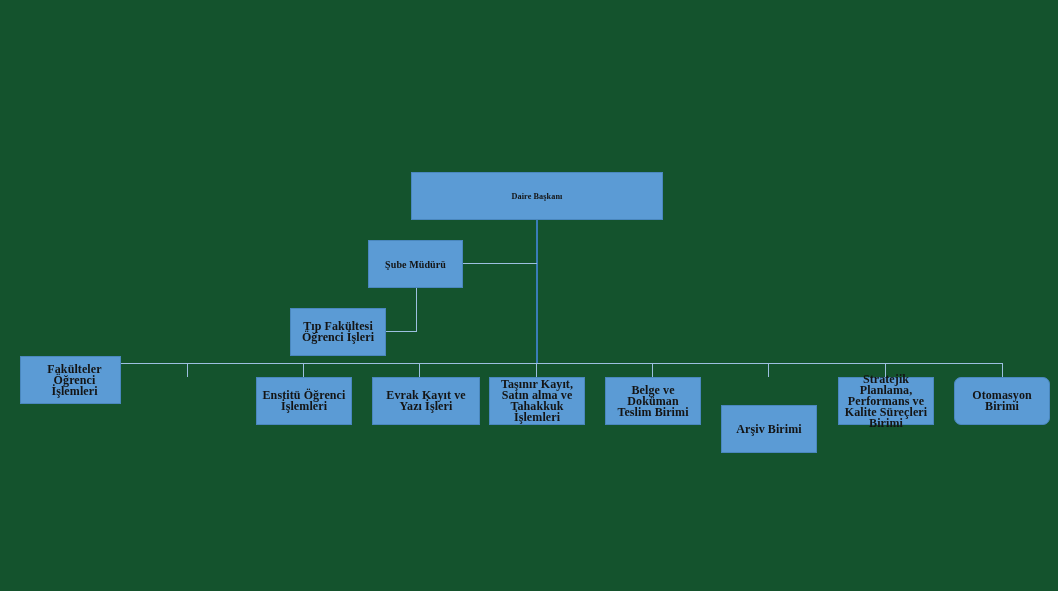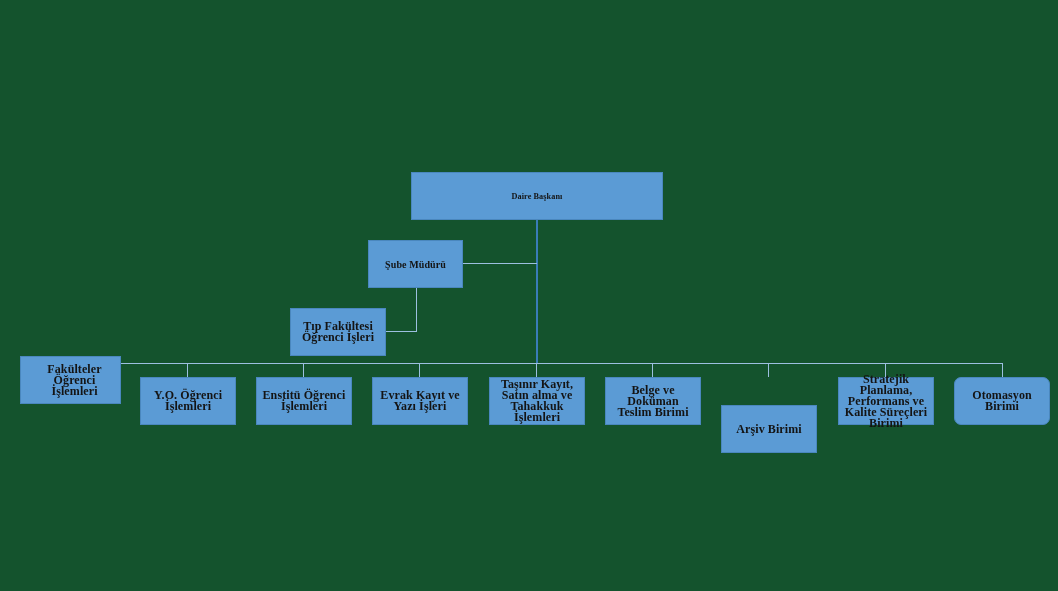"Y.O. Öğrenci İşlemleri" div.node { html: <div> <span>Y.O. Öğrenci İşlemleri</span> </div> -> none }
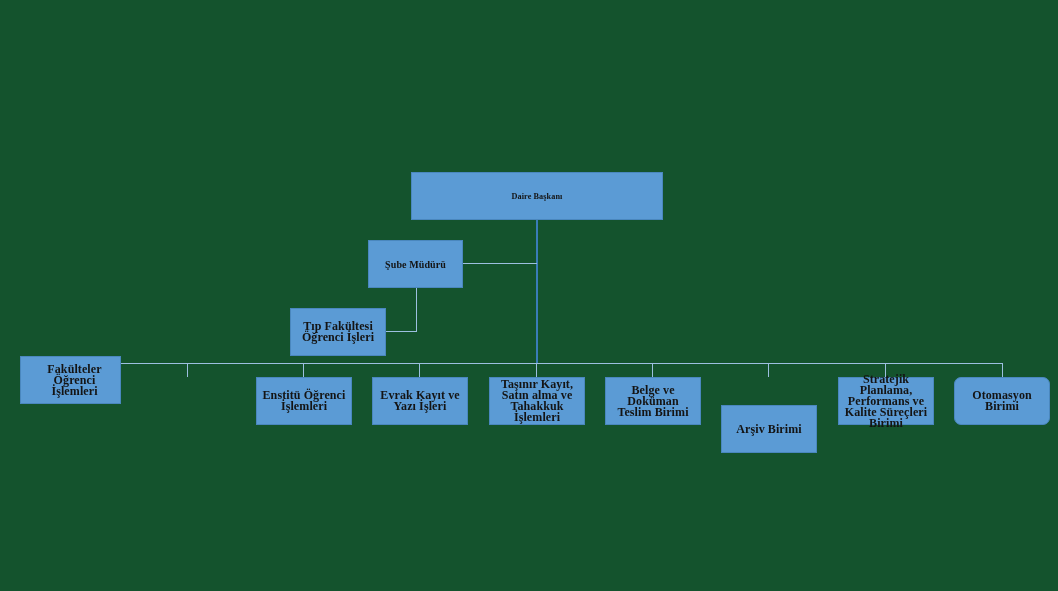"Evrak Kayıt ve Yazı İşleri" div.node { width: 96px -> 108px }
